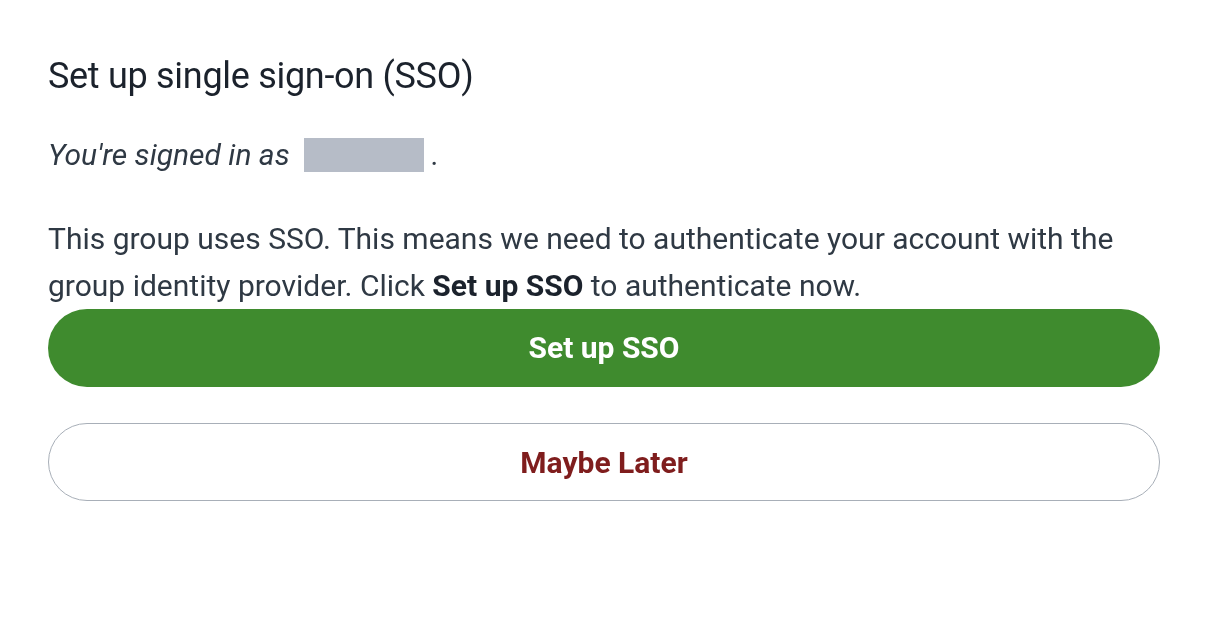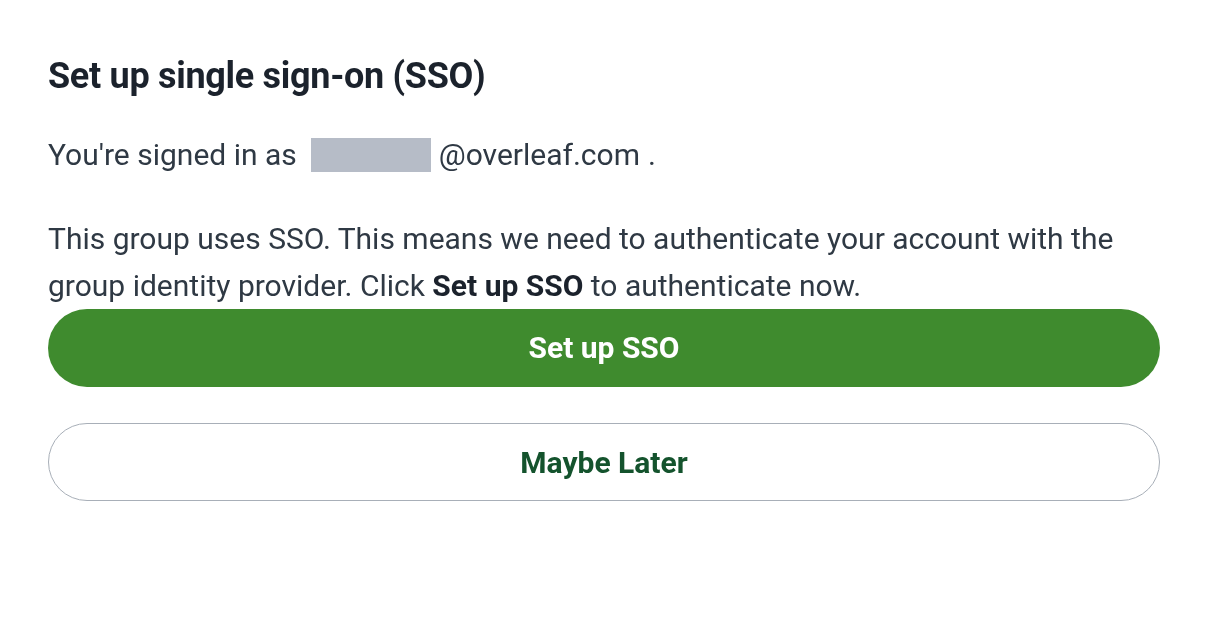"Set up single sign-on (SSO)" .heading { font-weight: 700 -> 400 }
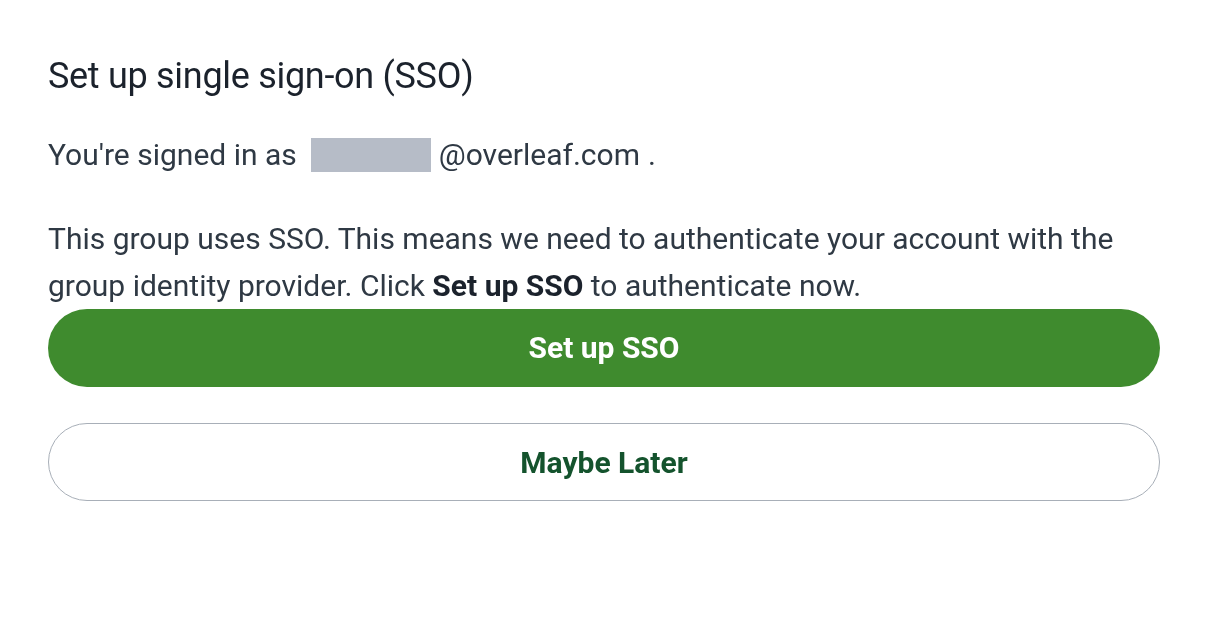"You're signed in as" .signed-in-row { font-style: none -> italic }
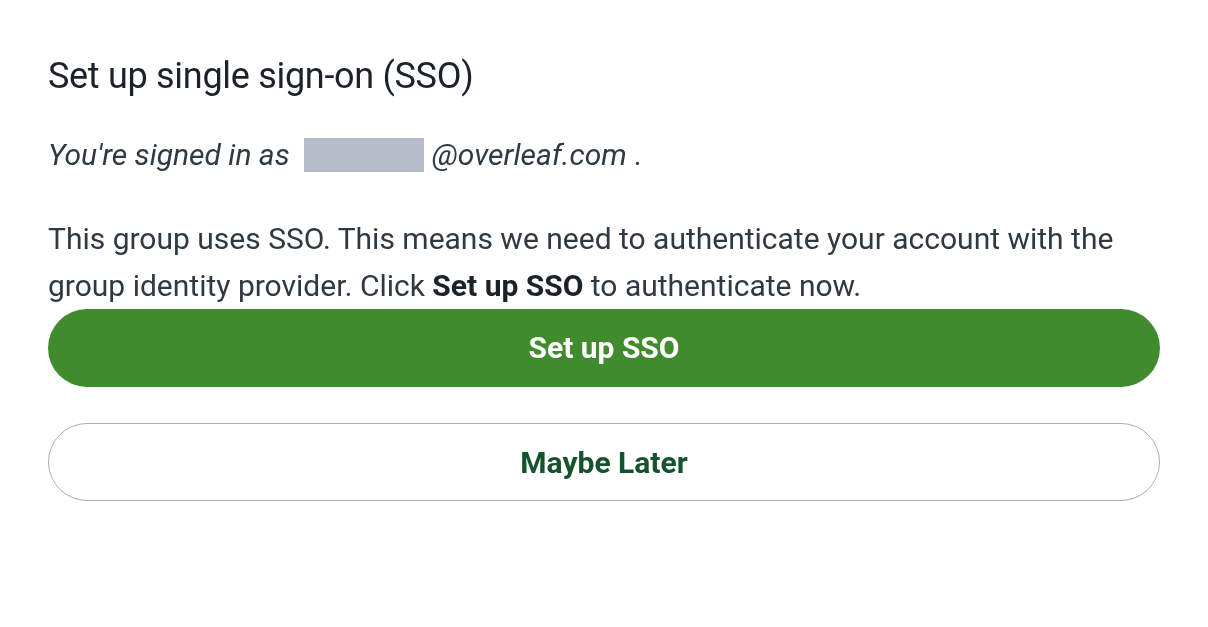"@overleaf.com" span { html: <span>@overleaf.com</span> -> none }
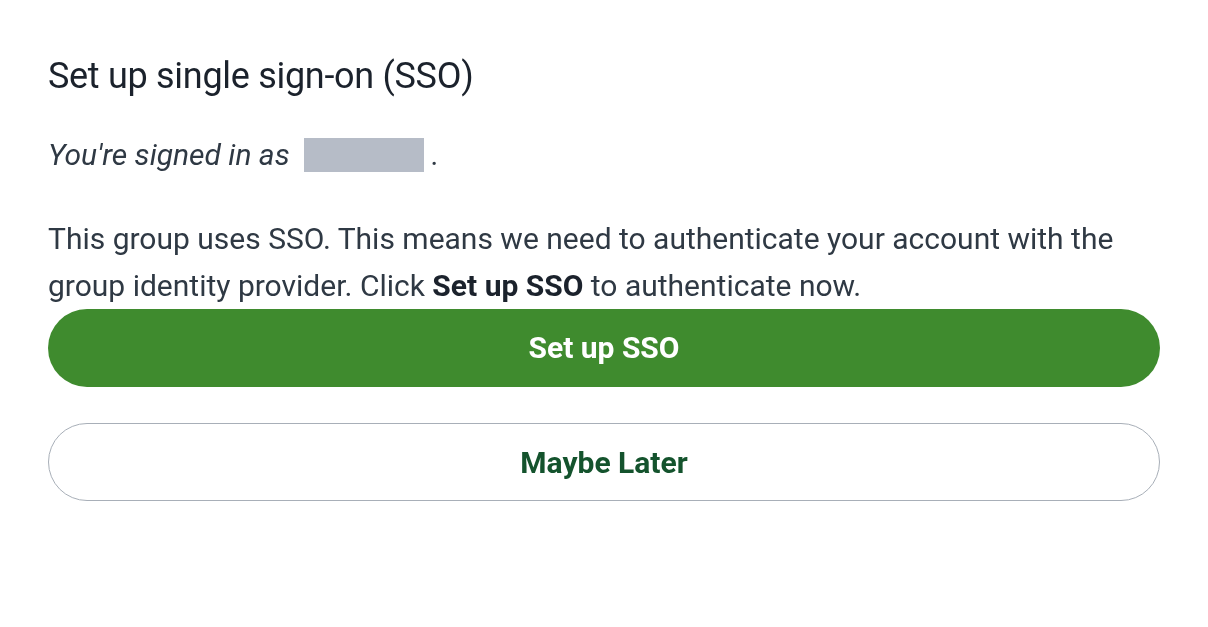"Maybe Later" .btn-secondary { color: #14532d -> #7f1d1d }
